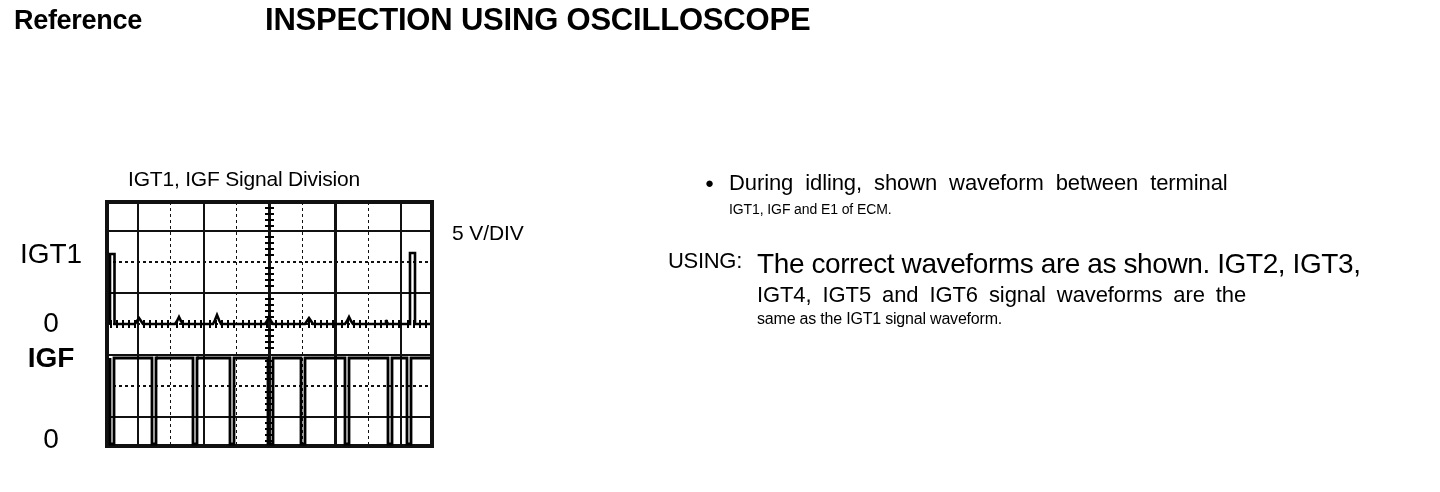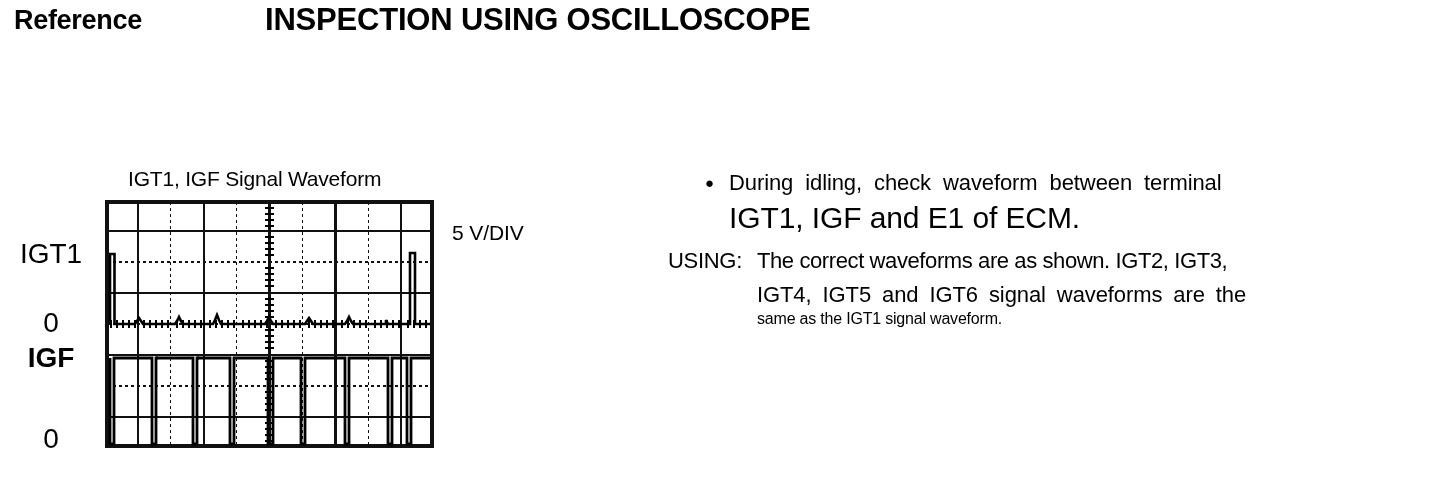"IGT1, IGF Signal Waveform" div { text: Waveform -> Division }
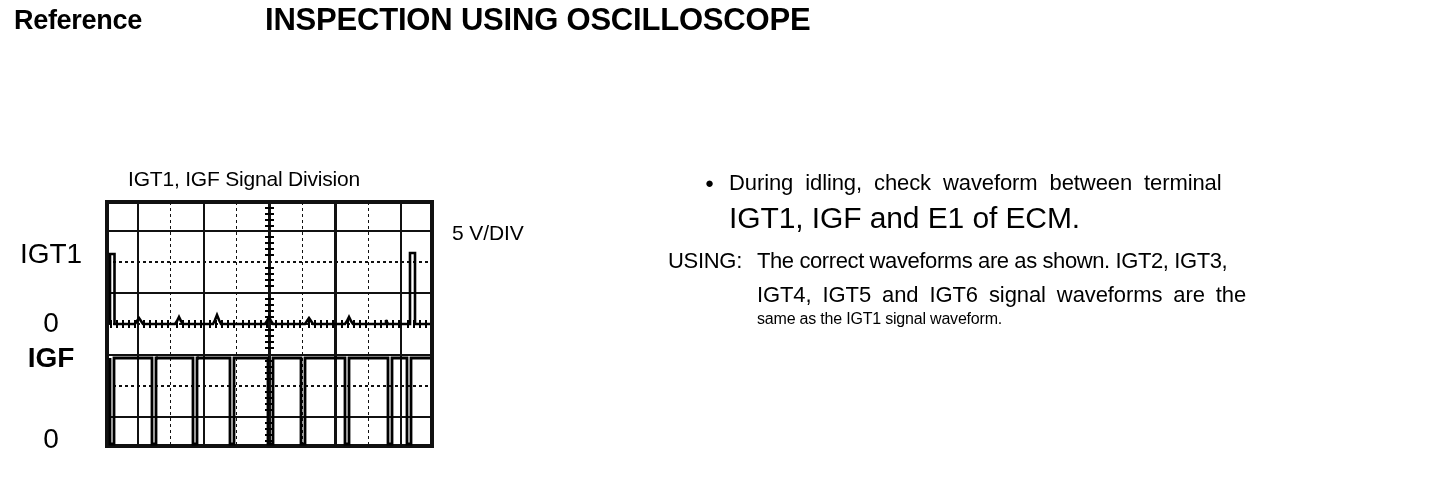"During idling, check waveform between" div { text: check -> shown }
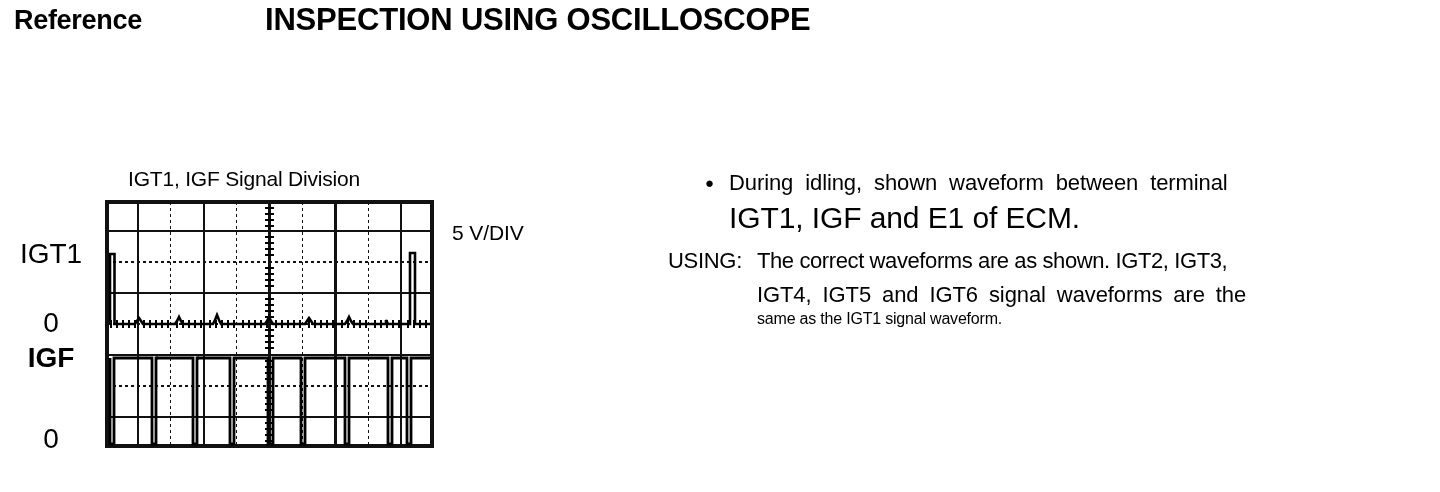"IGT1, IGF and E1 of" div { font-size: 30px -> 14px }
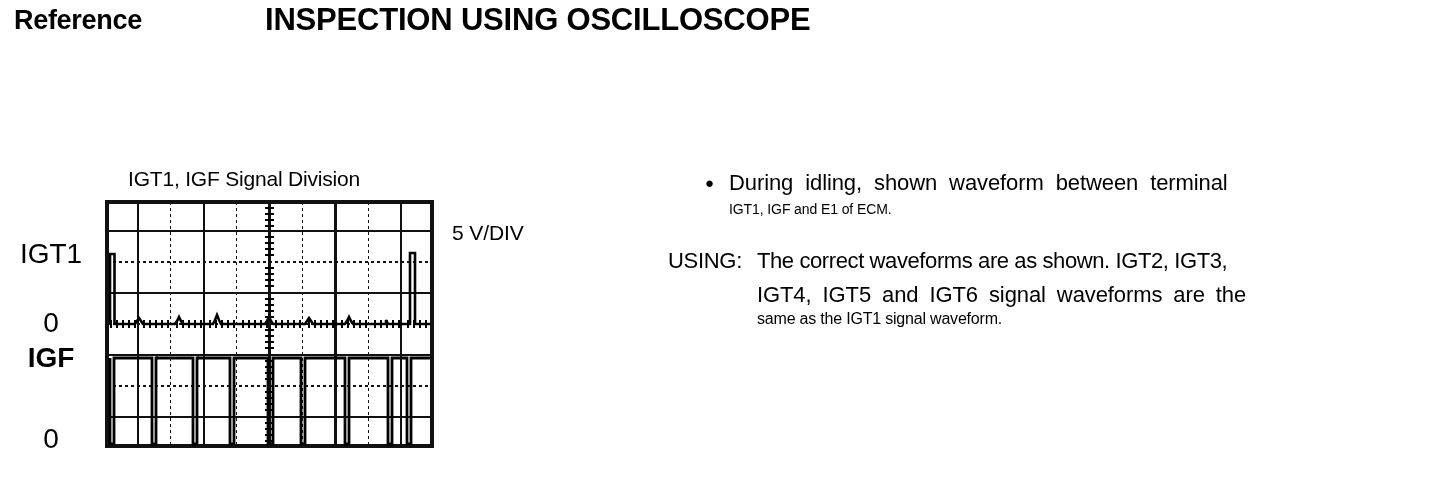"The correct waveforms are as" div { font-size: 22px -> 28px }
